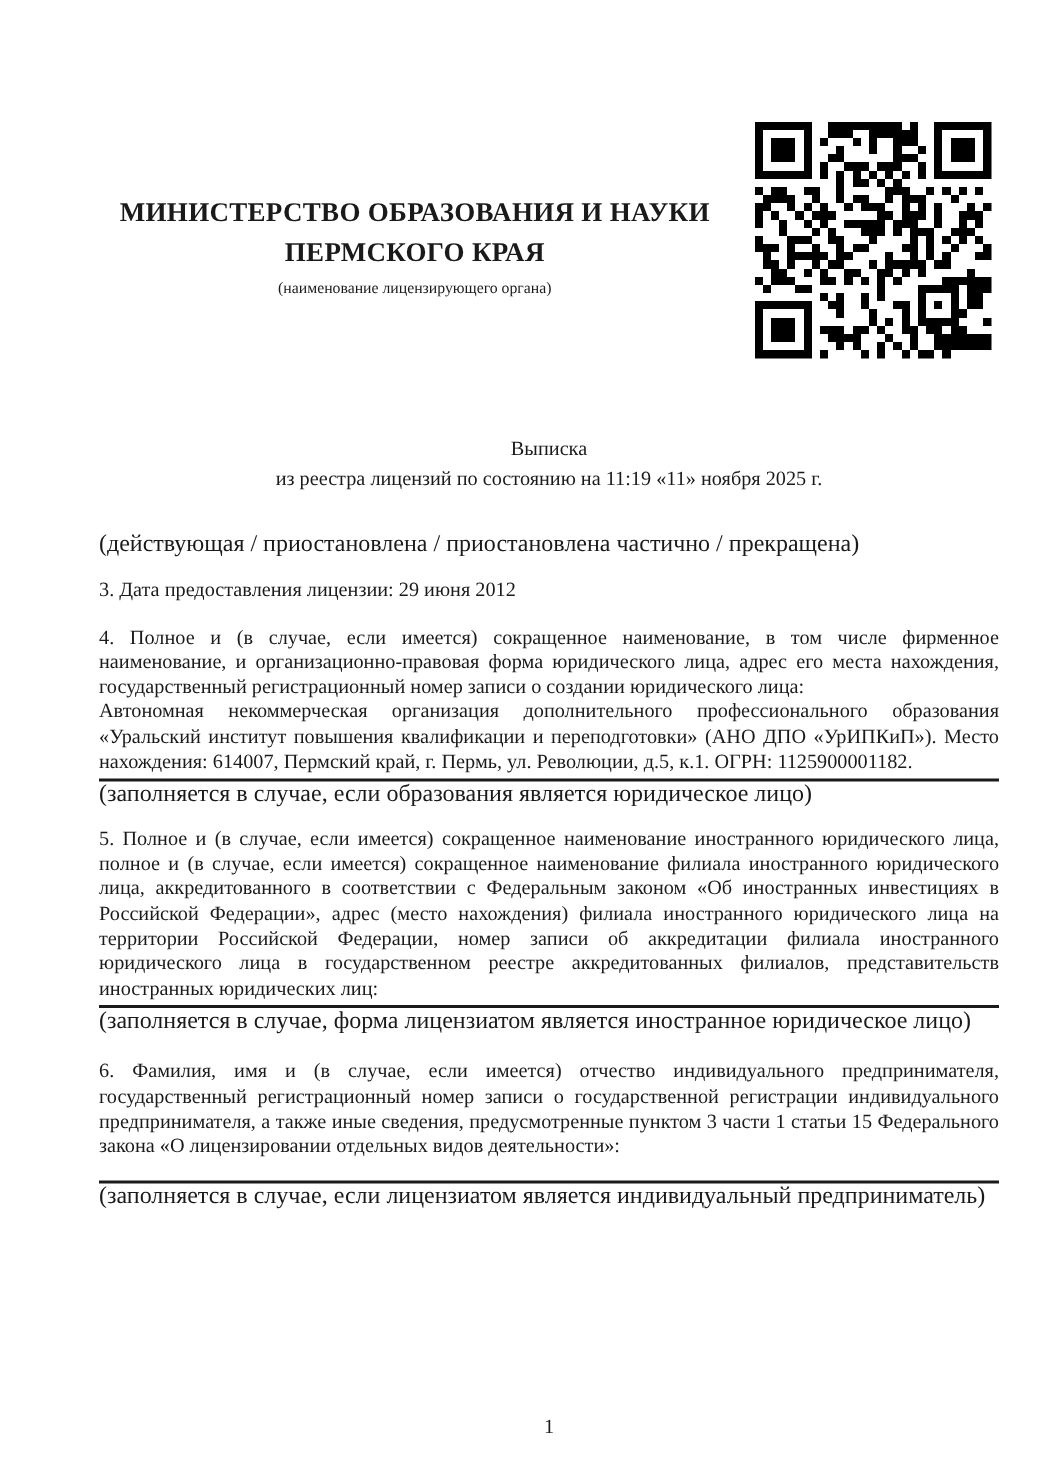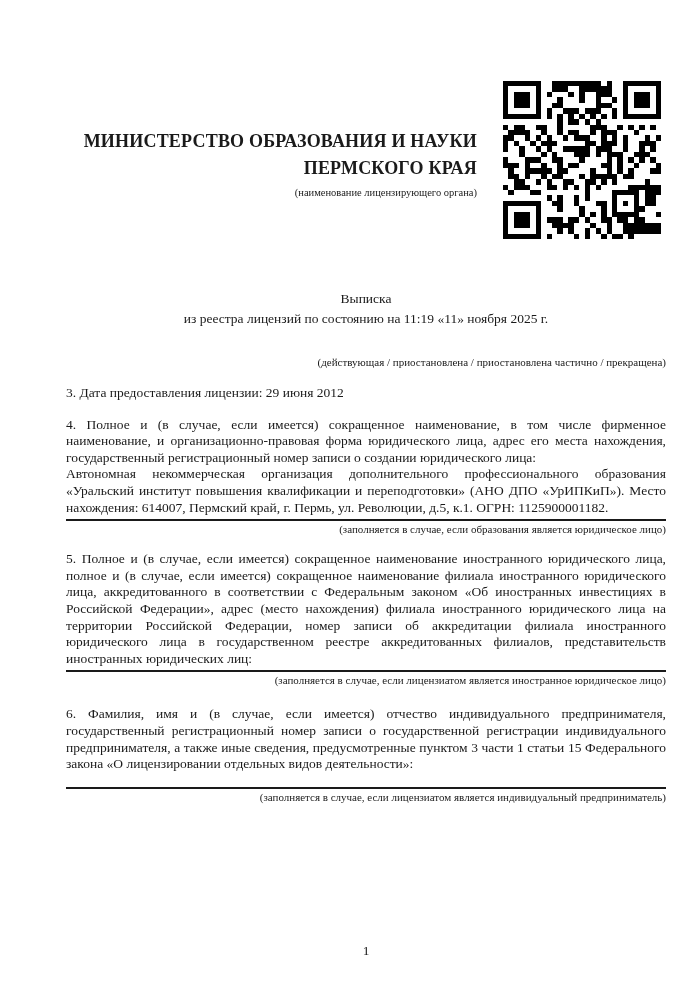"МИНИСТЕРСТВО ОБРАЗОВАНИЯ И НАУКИ" .ministry { left: 52px -> 64px; text-align: right -> center }
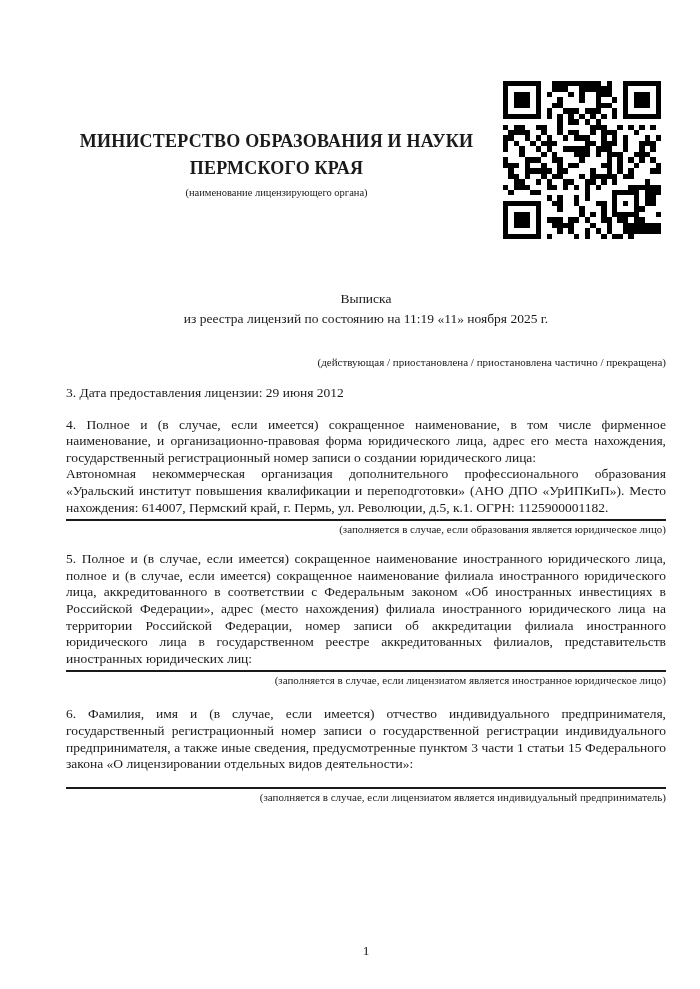"(действующая / приостановлена /" .caption { font-size: 11px -> 16px; text-align: right -> left }
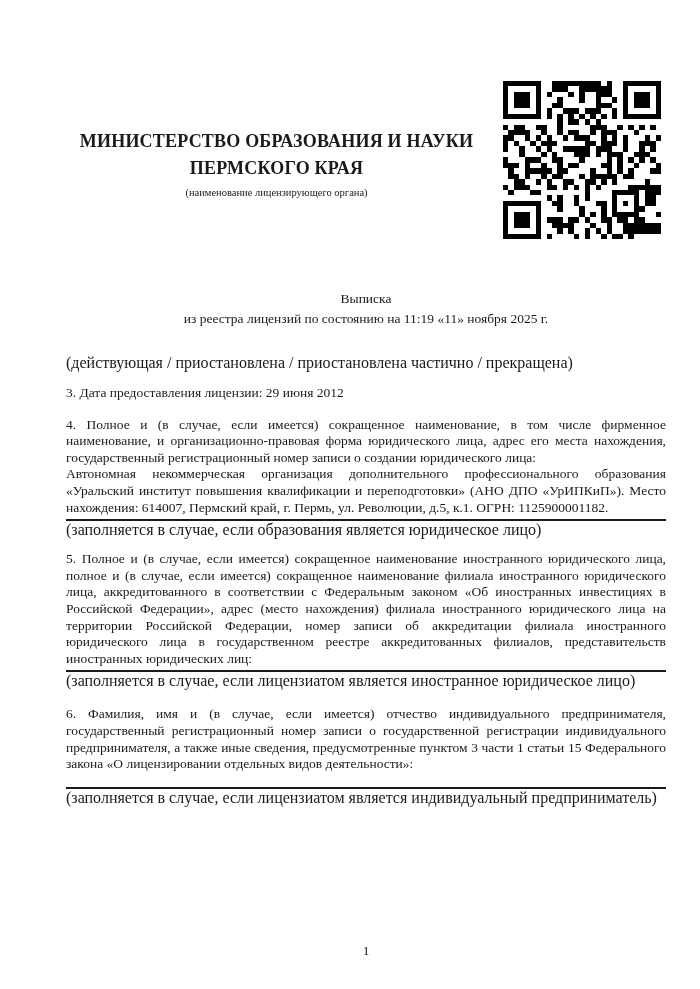"(заполняется в случае, если лицензиатом является иностранное" div.caption { text: если -> форма }
